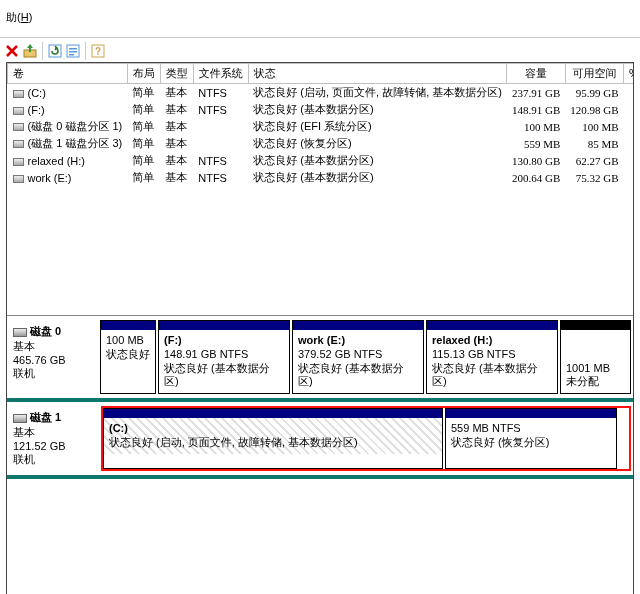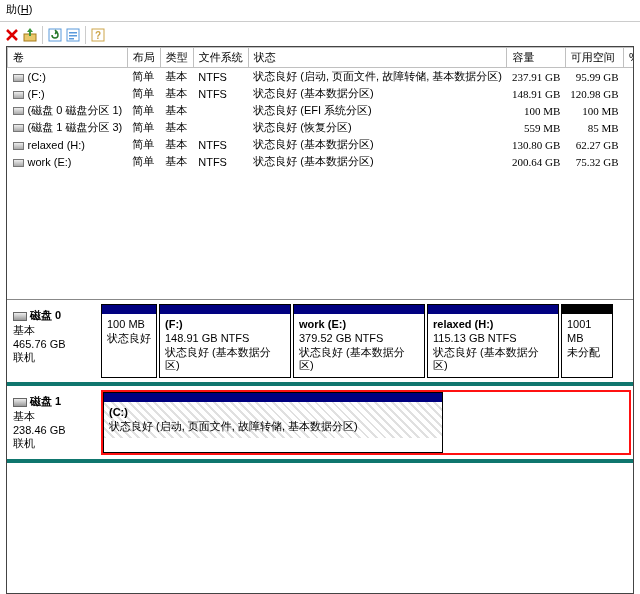"助(H)" .menubar { padding: 2px 6px -> 10px 6px }
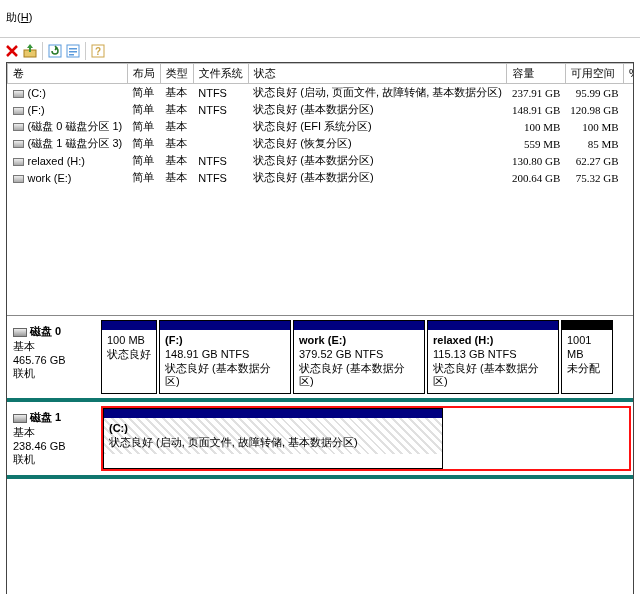"容量" table.vol th.r { text-align: left -> center }
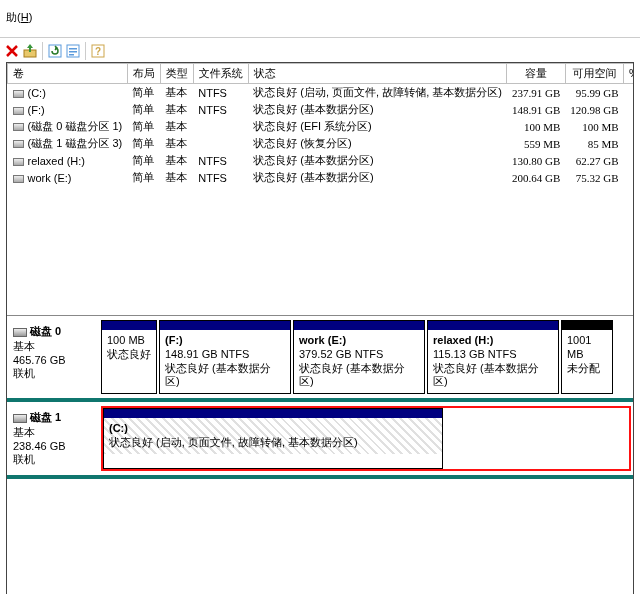"1001 MB" div.part { justify-content: none -> space-between; width: 52px -> 71px }
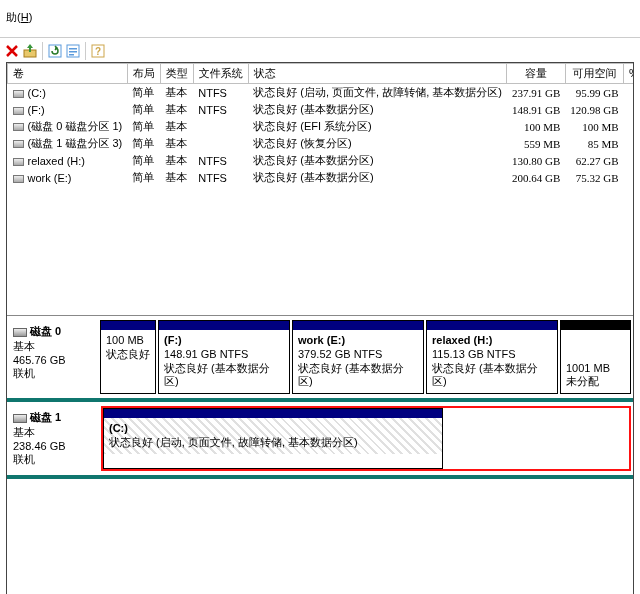"559 MB NTFS" div.part { html: none -> <div> <div></div> <div> <div>559 MB NTFS</div> <div>状态良好 (恢复分区)</div> </div> </div> }
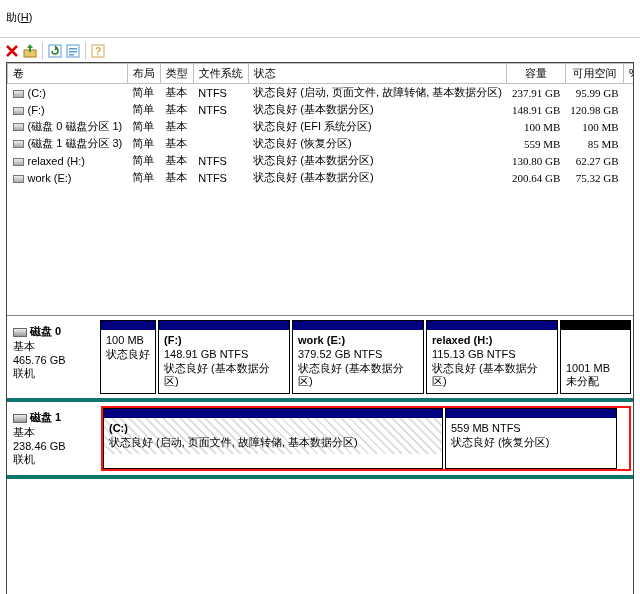"238.46 GB" span.disk-meta { text: 238.46 -> 121.52 }
